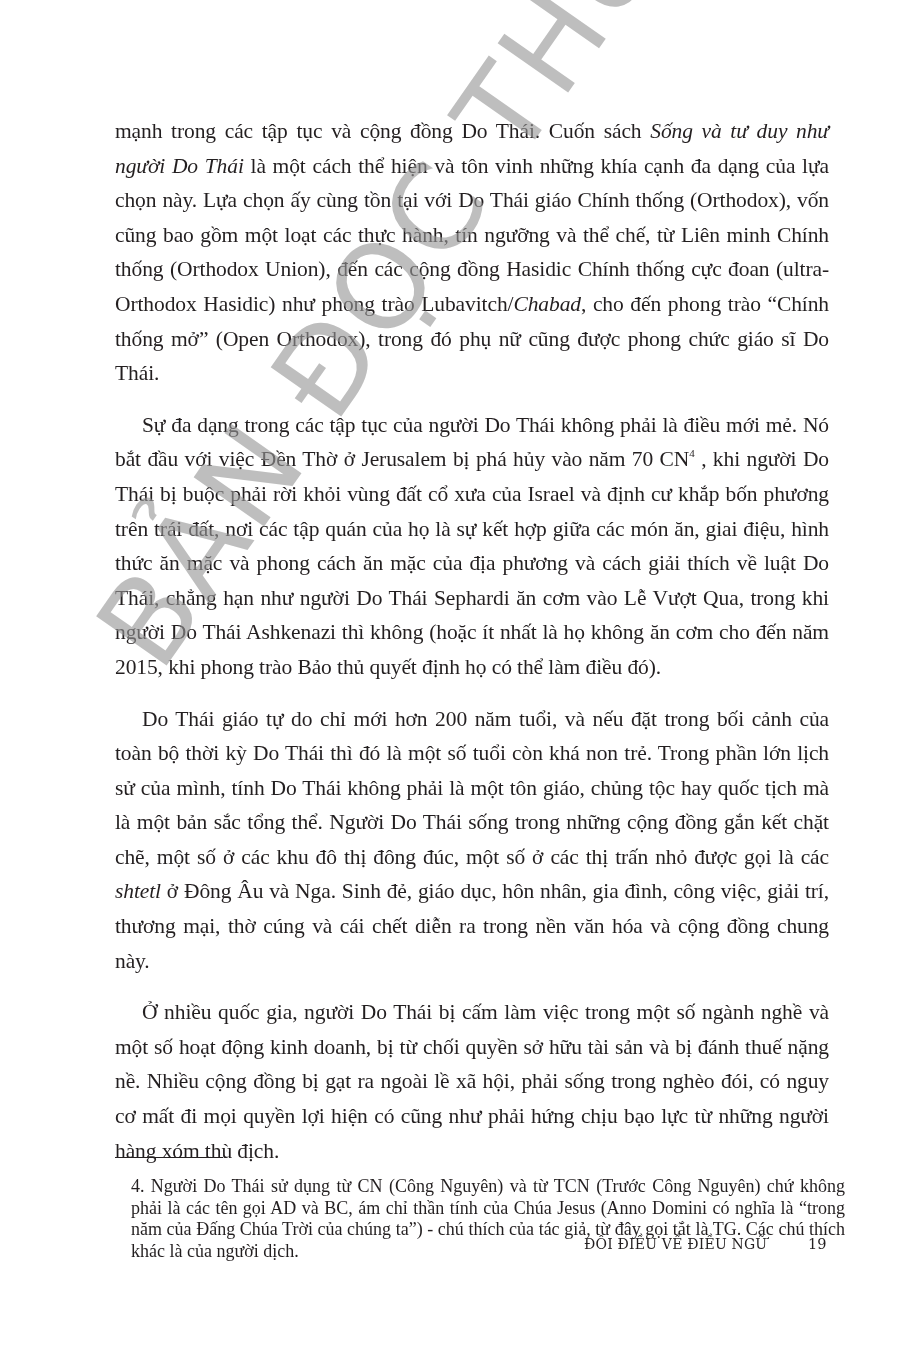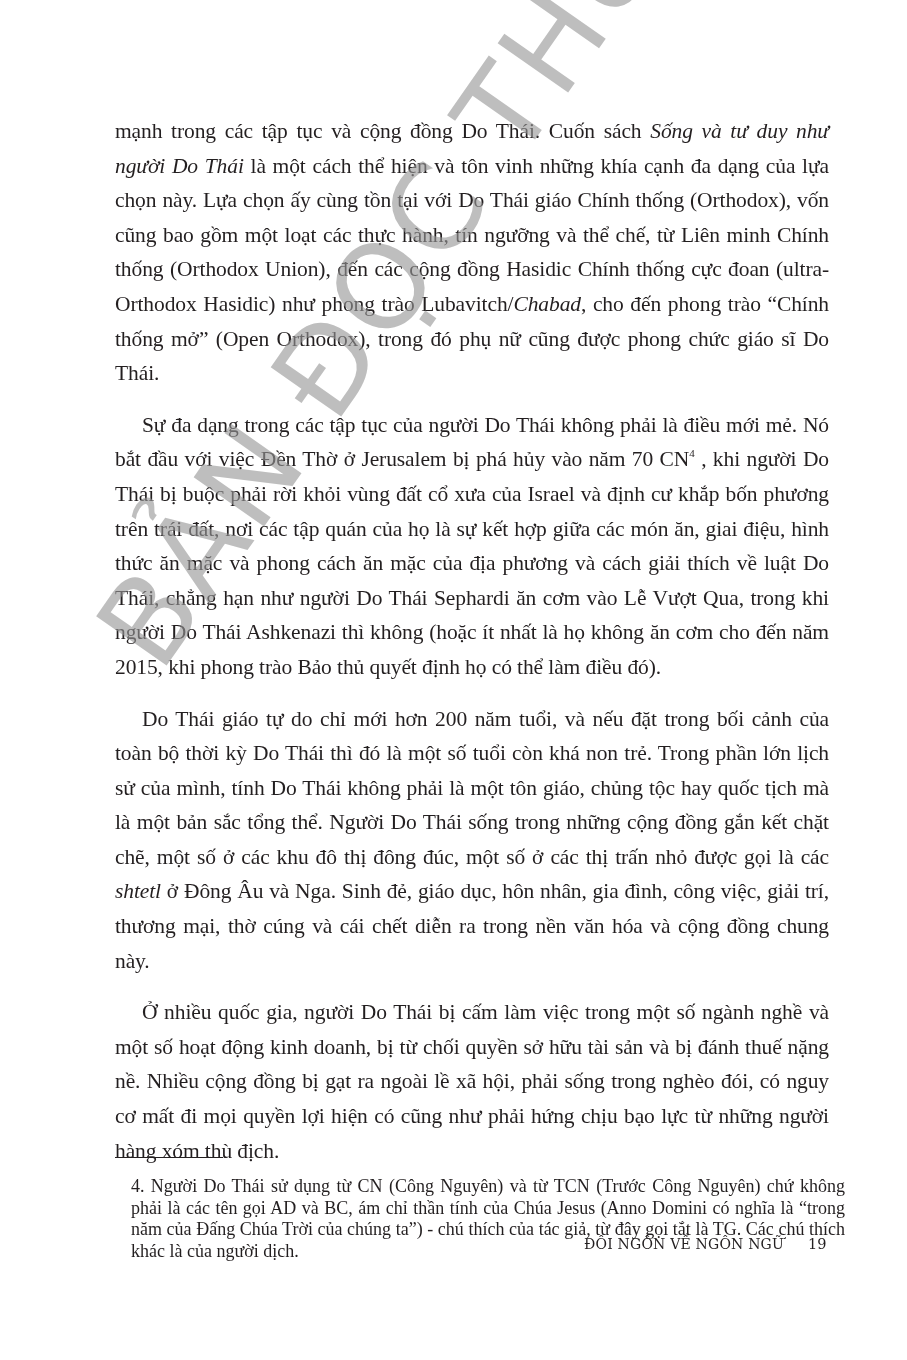"ĐÔI NGÔN VỀ NGÔN NGỮ" div.running-footer { text: NGÔN VỀ NGÔN -> ĐIỀU VỀ ĐIỀU }
